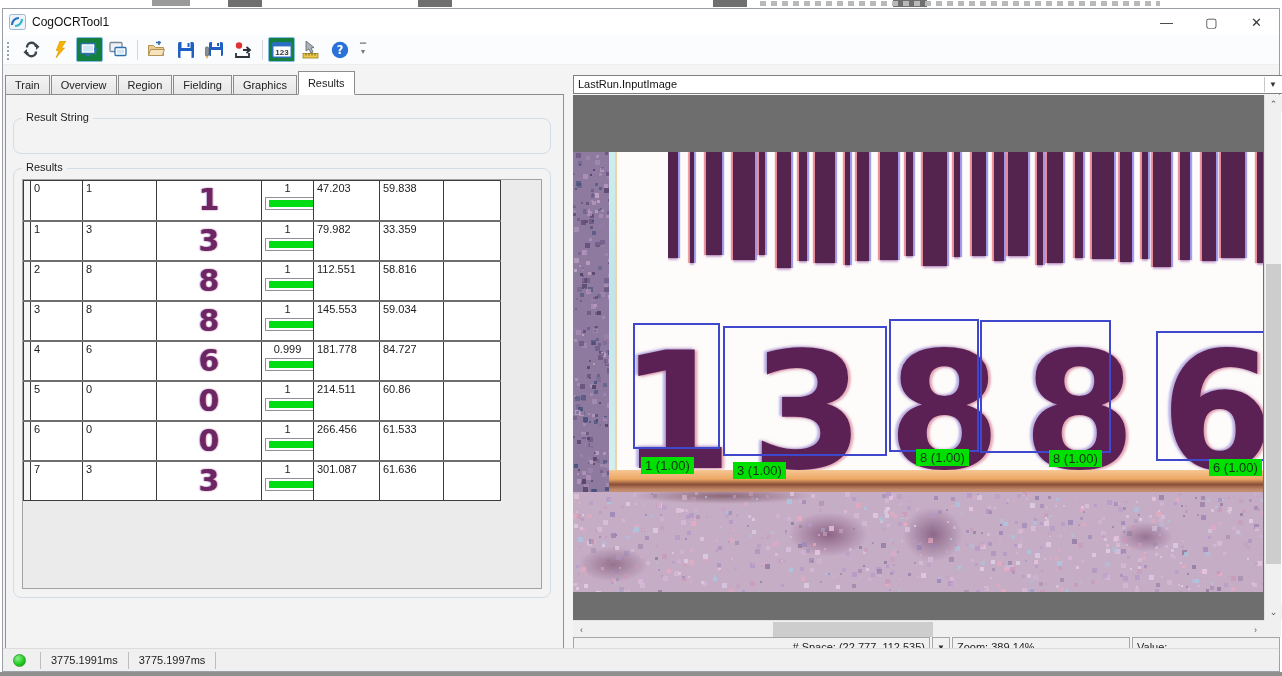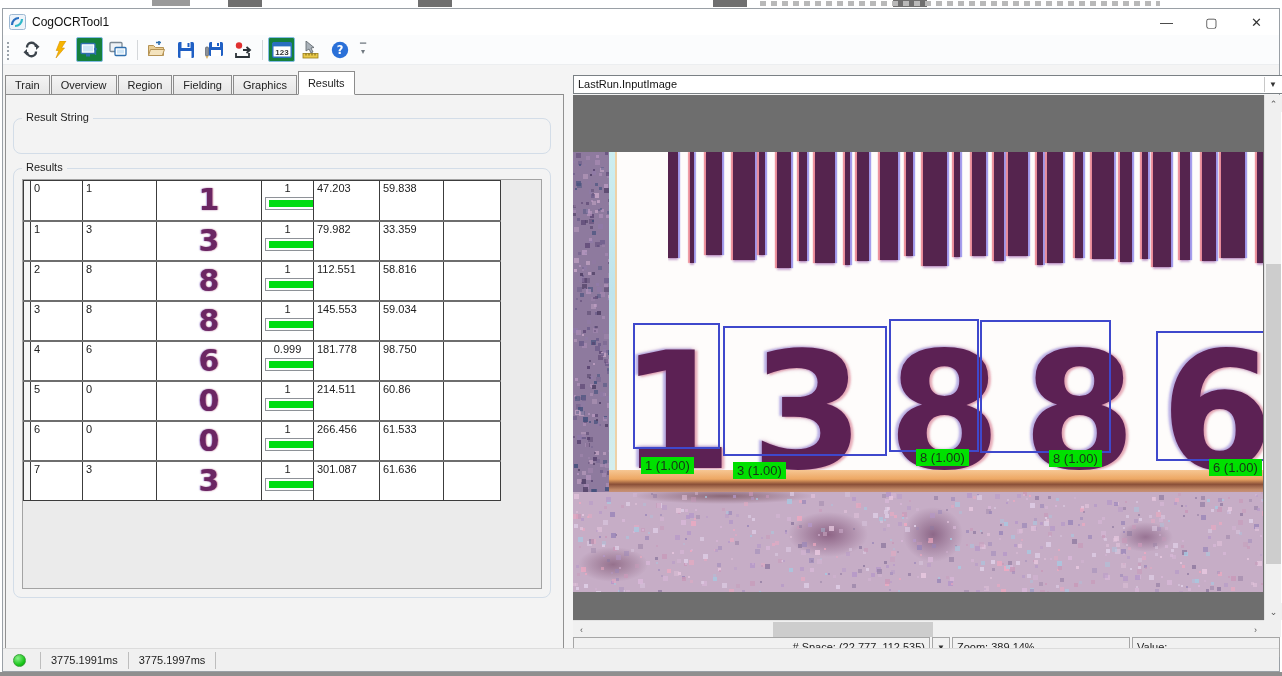"98.750" td { text: 98.750 -> 84.727 }
